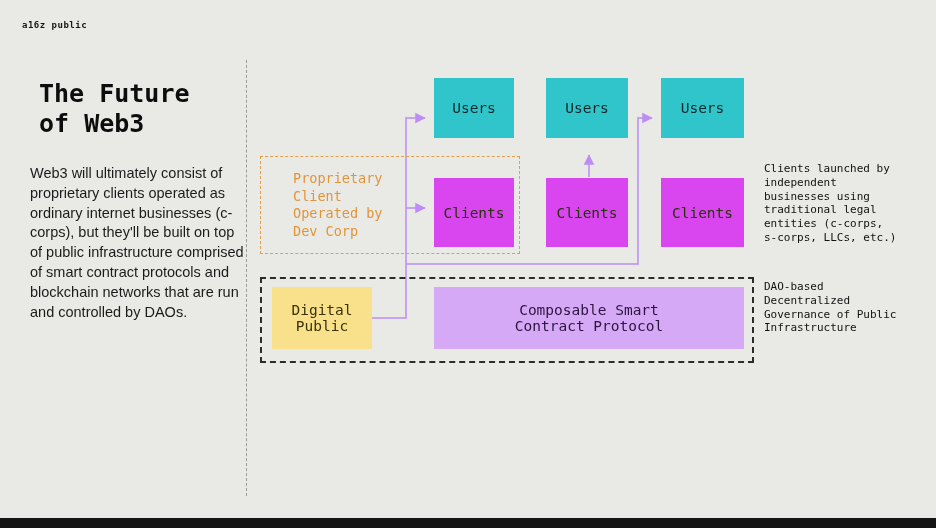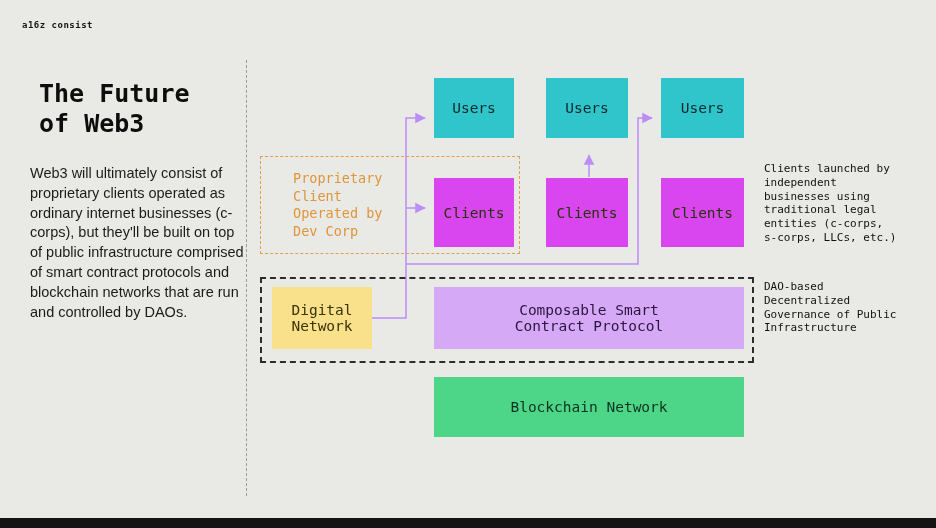"a16z consist" div.brand { text: consist -> public }
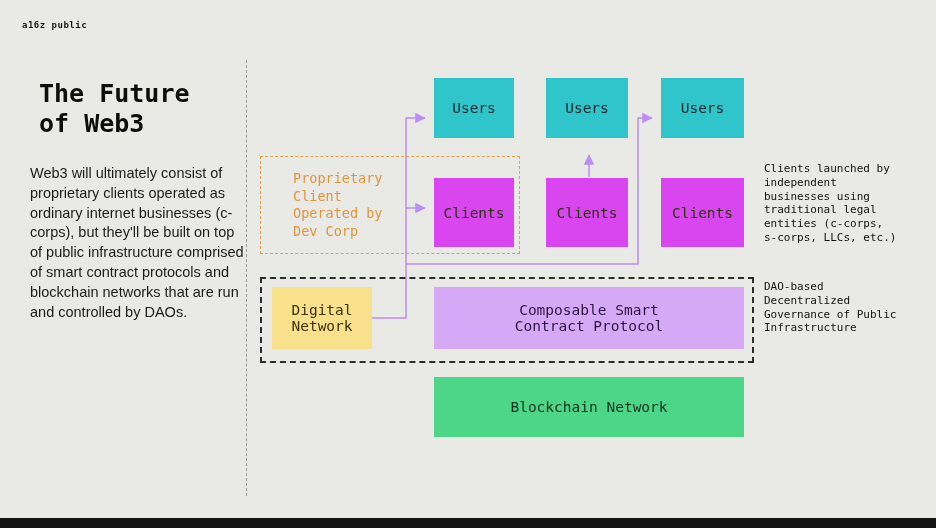"Digital" div.box { text: Network -> Public }
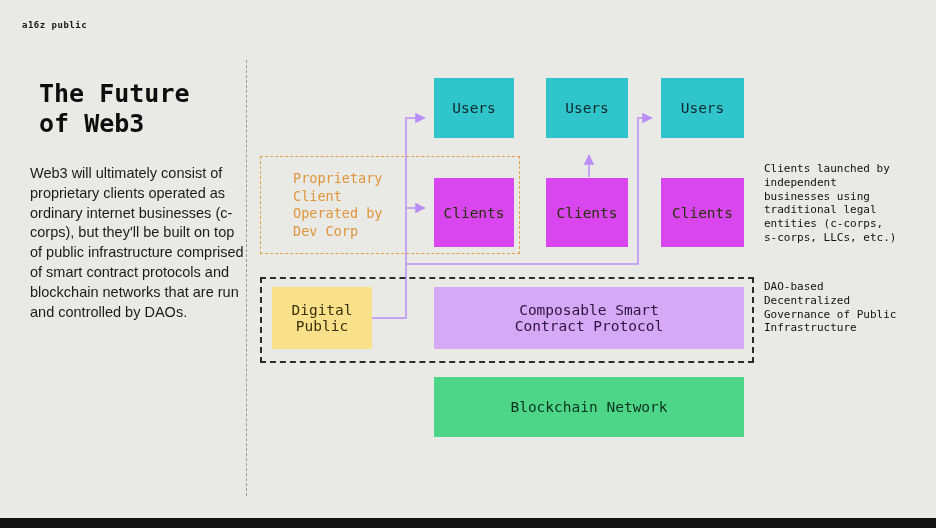"Blockchain Network" div.box { html: <div>Blockchain Network</div> -> none }
